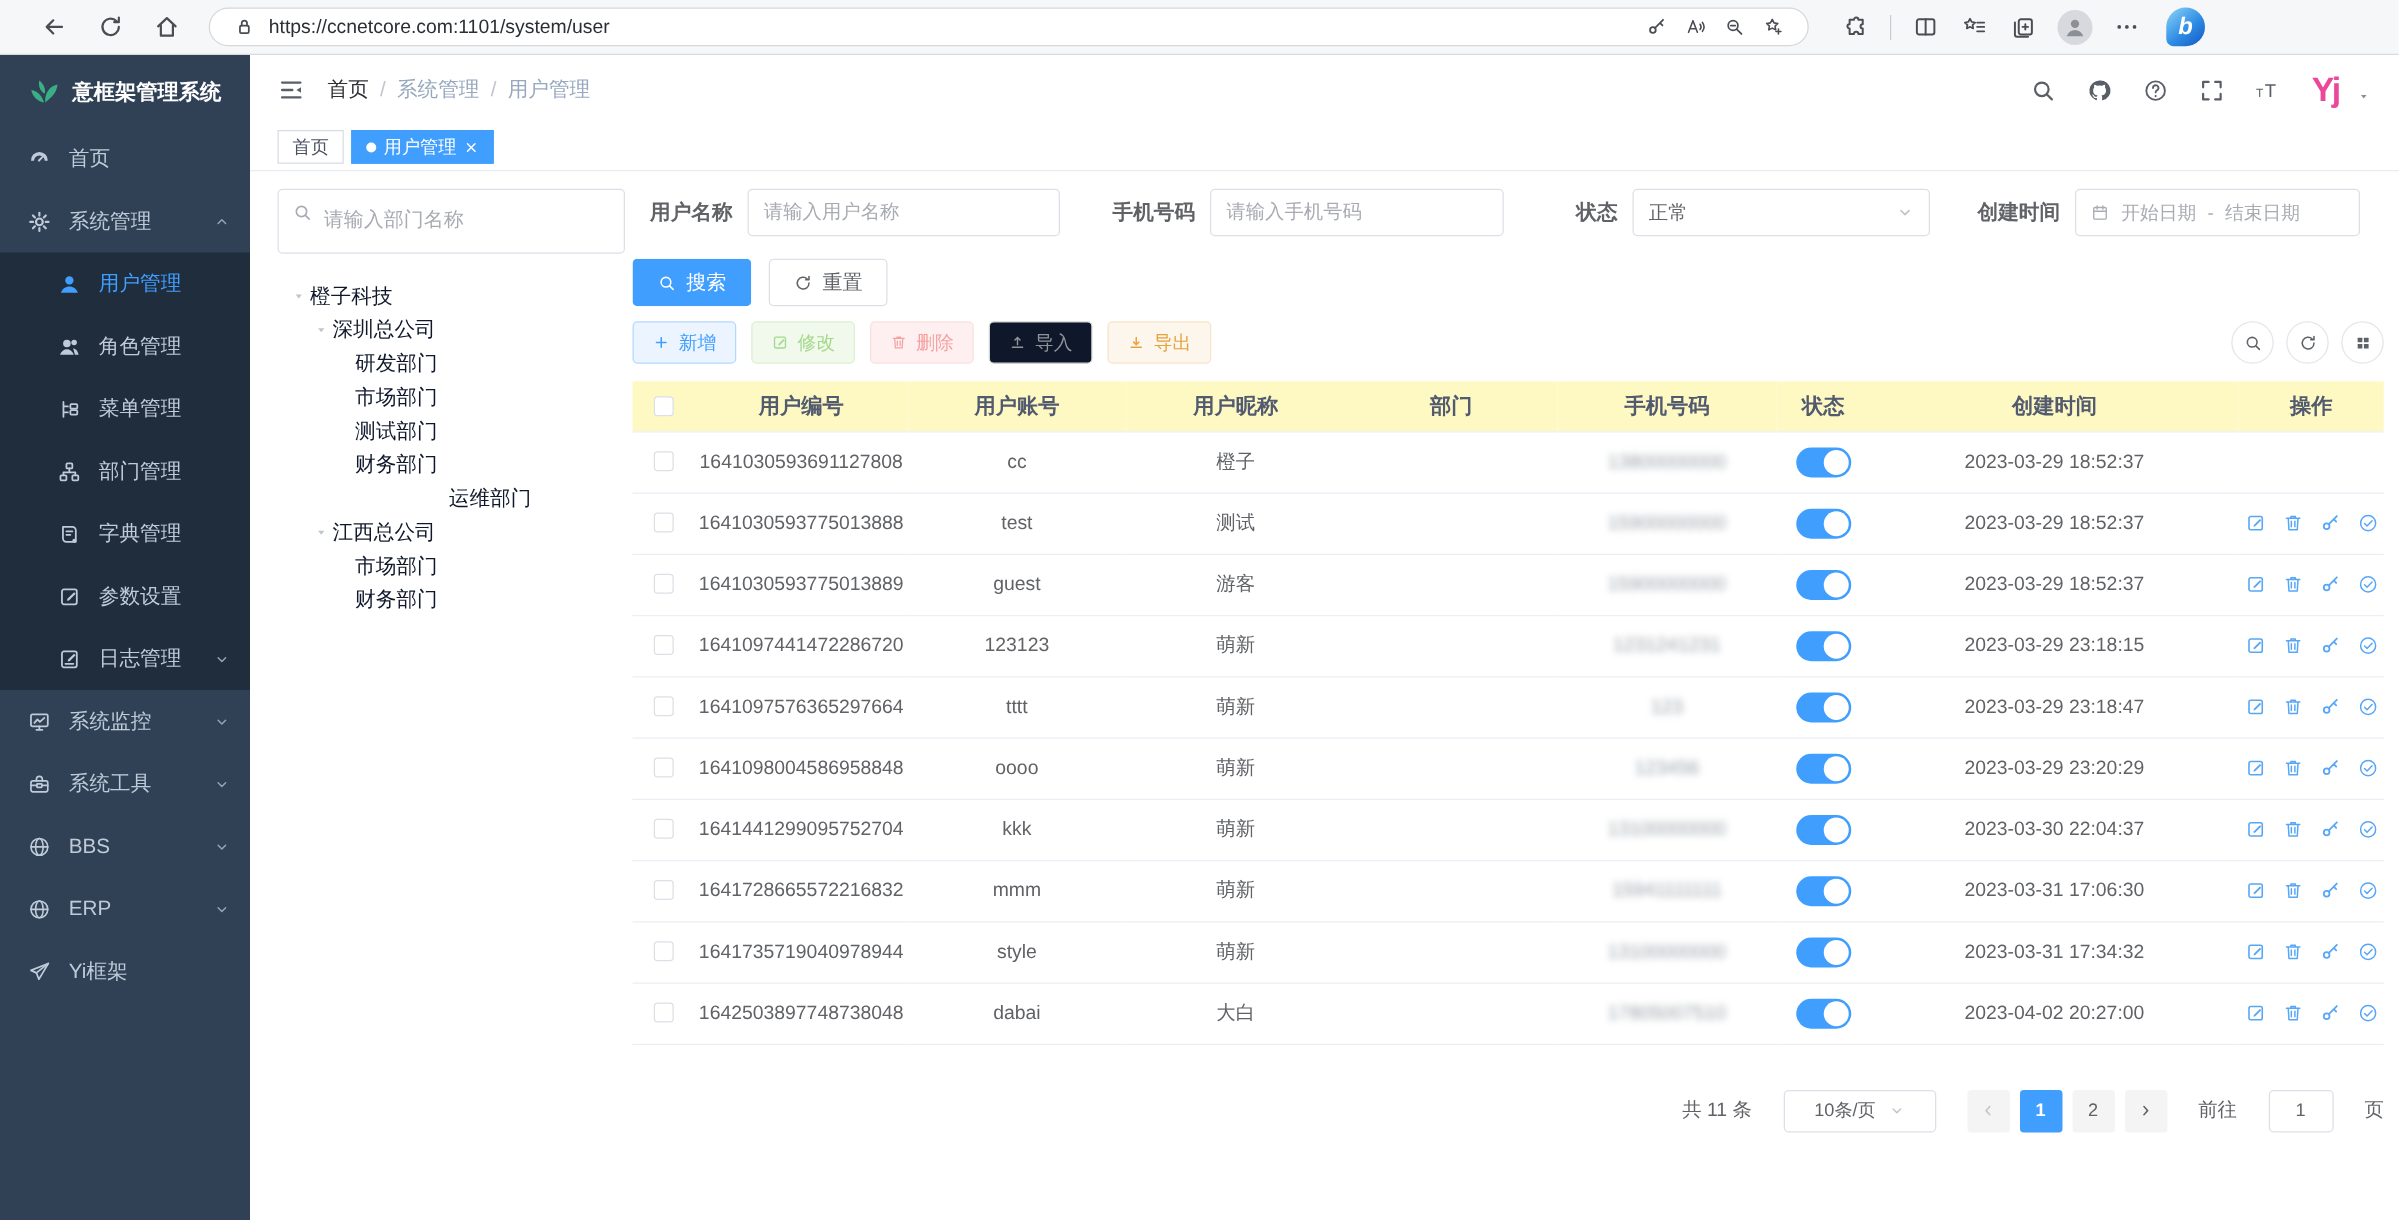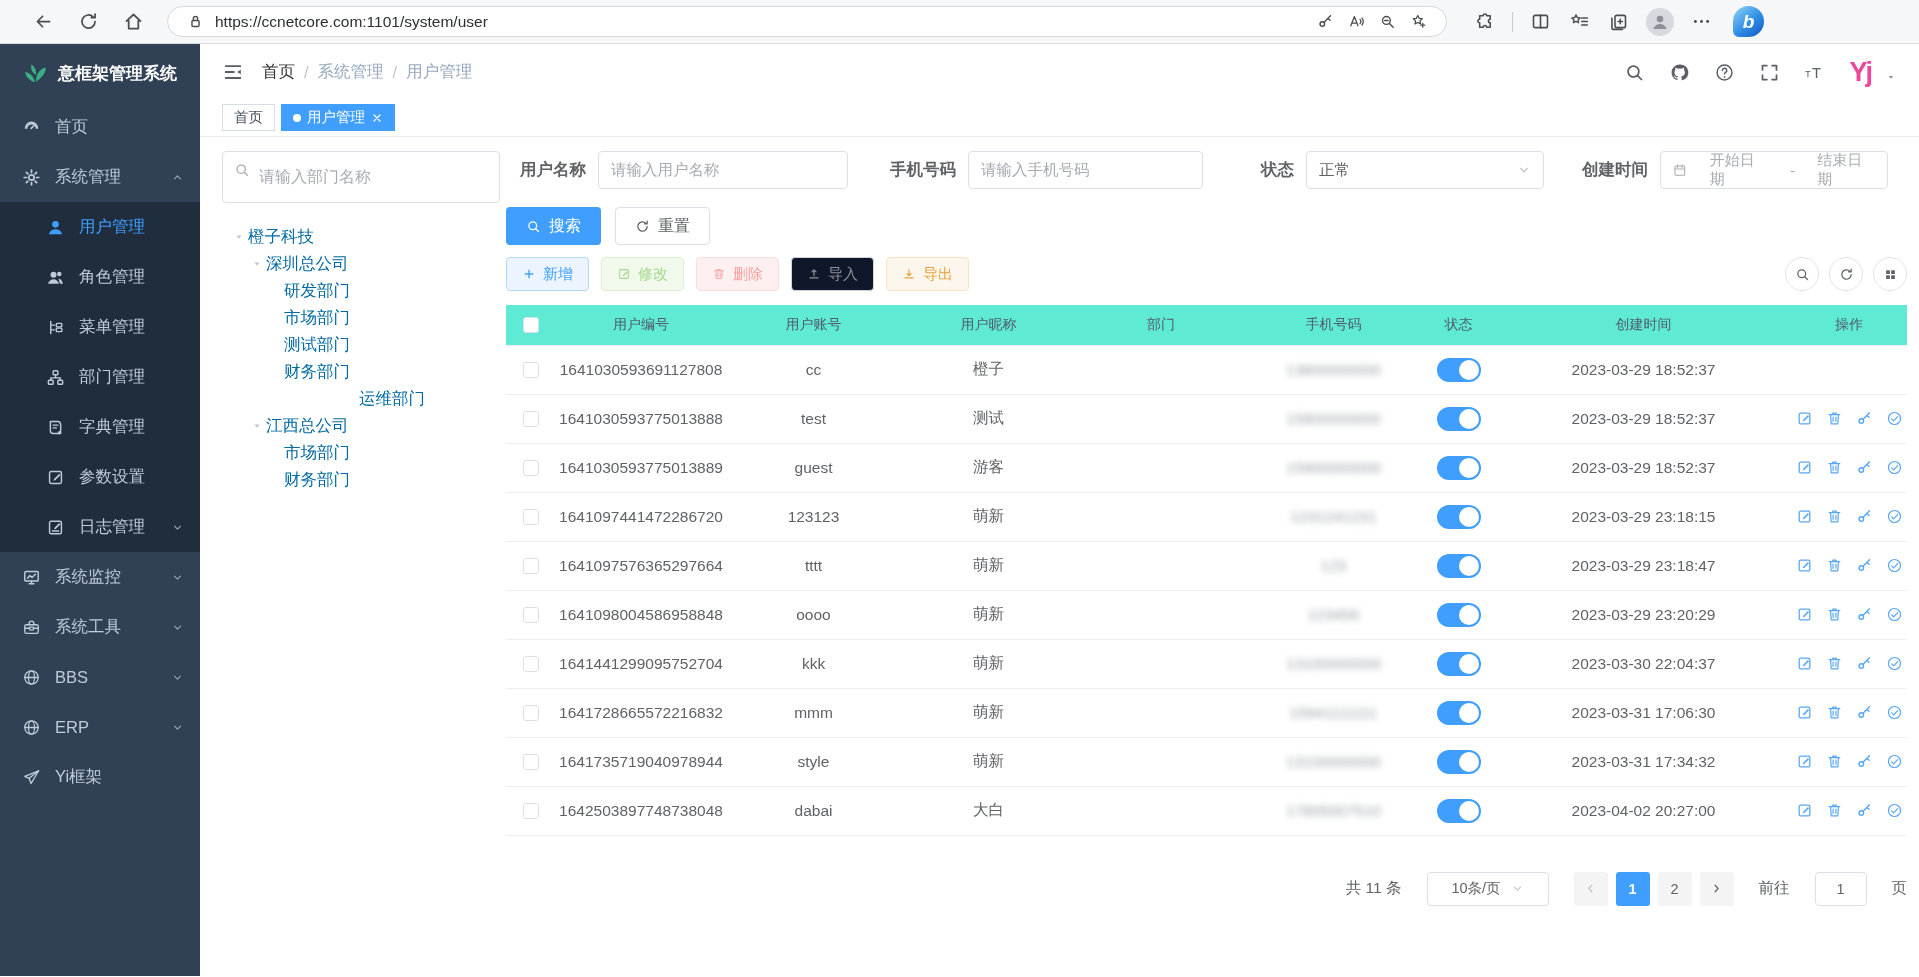"开始日期" .daterange { gap: 22px -> 9px }
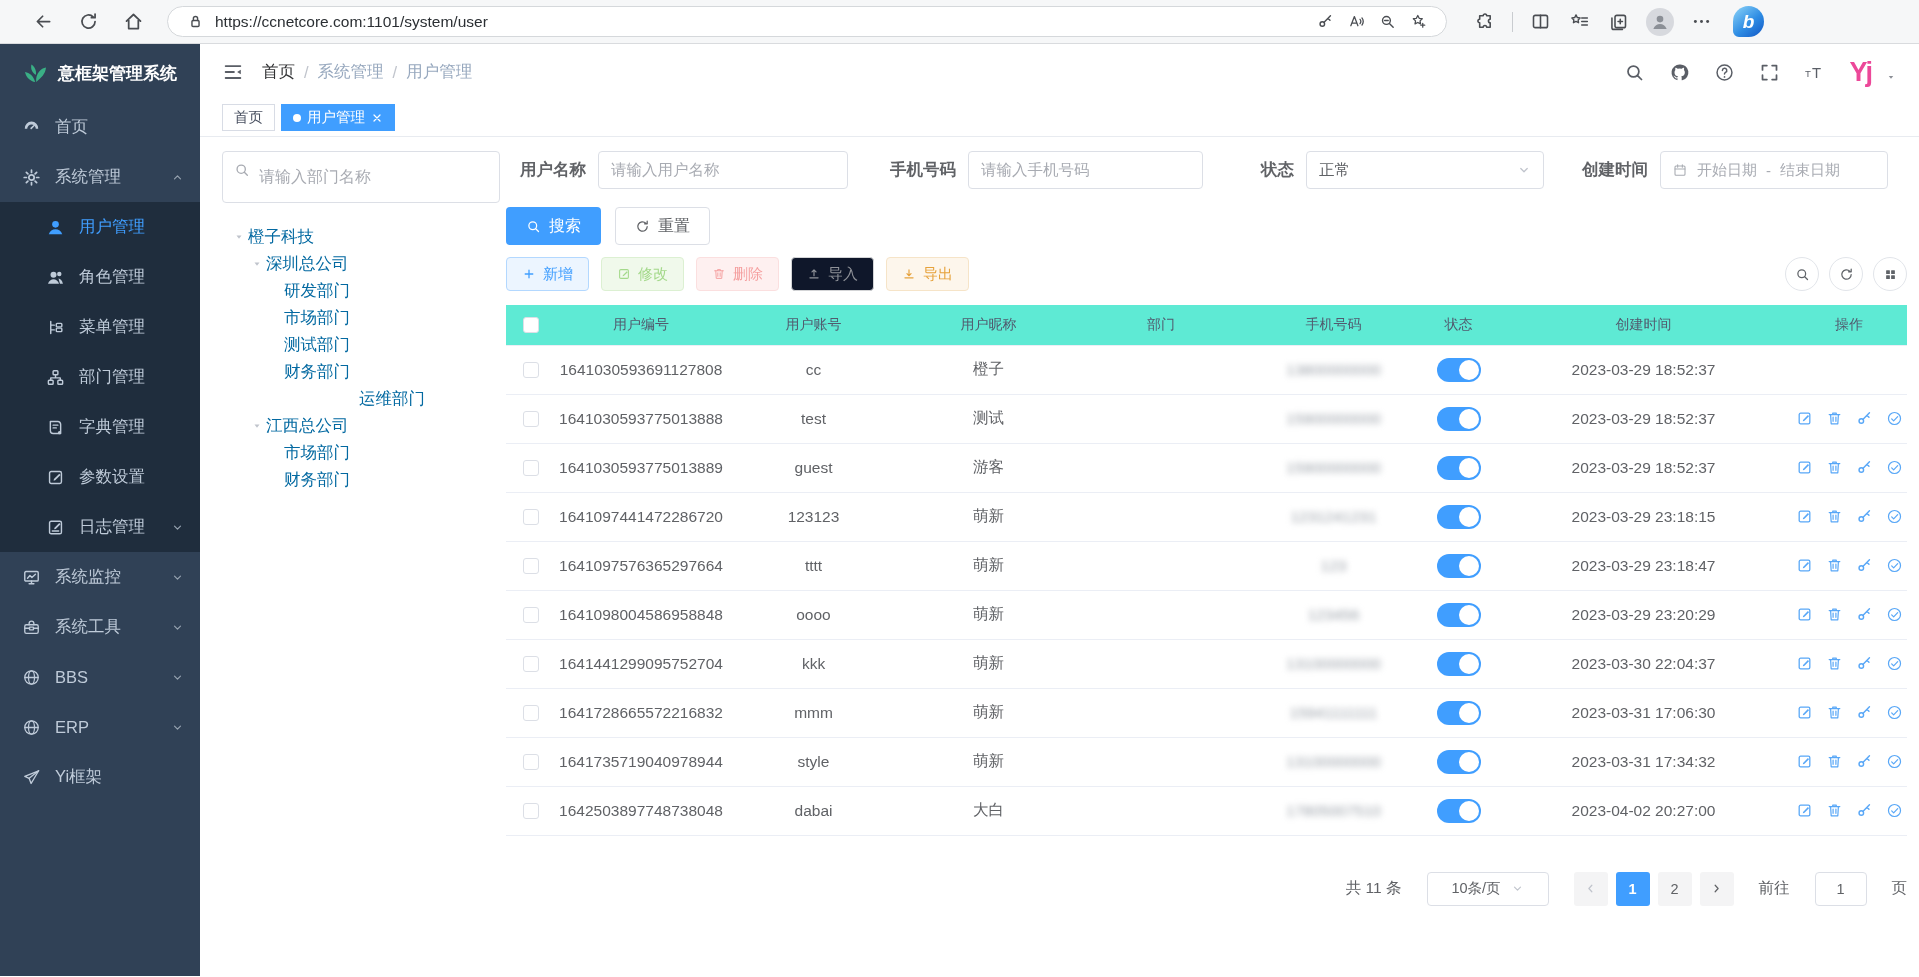"橙子科技" .tree { color: #0369a1 -> #0f172a }
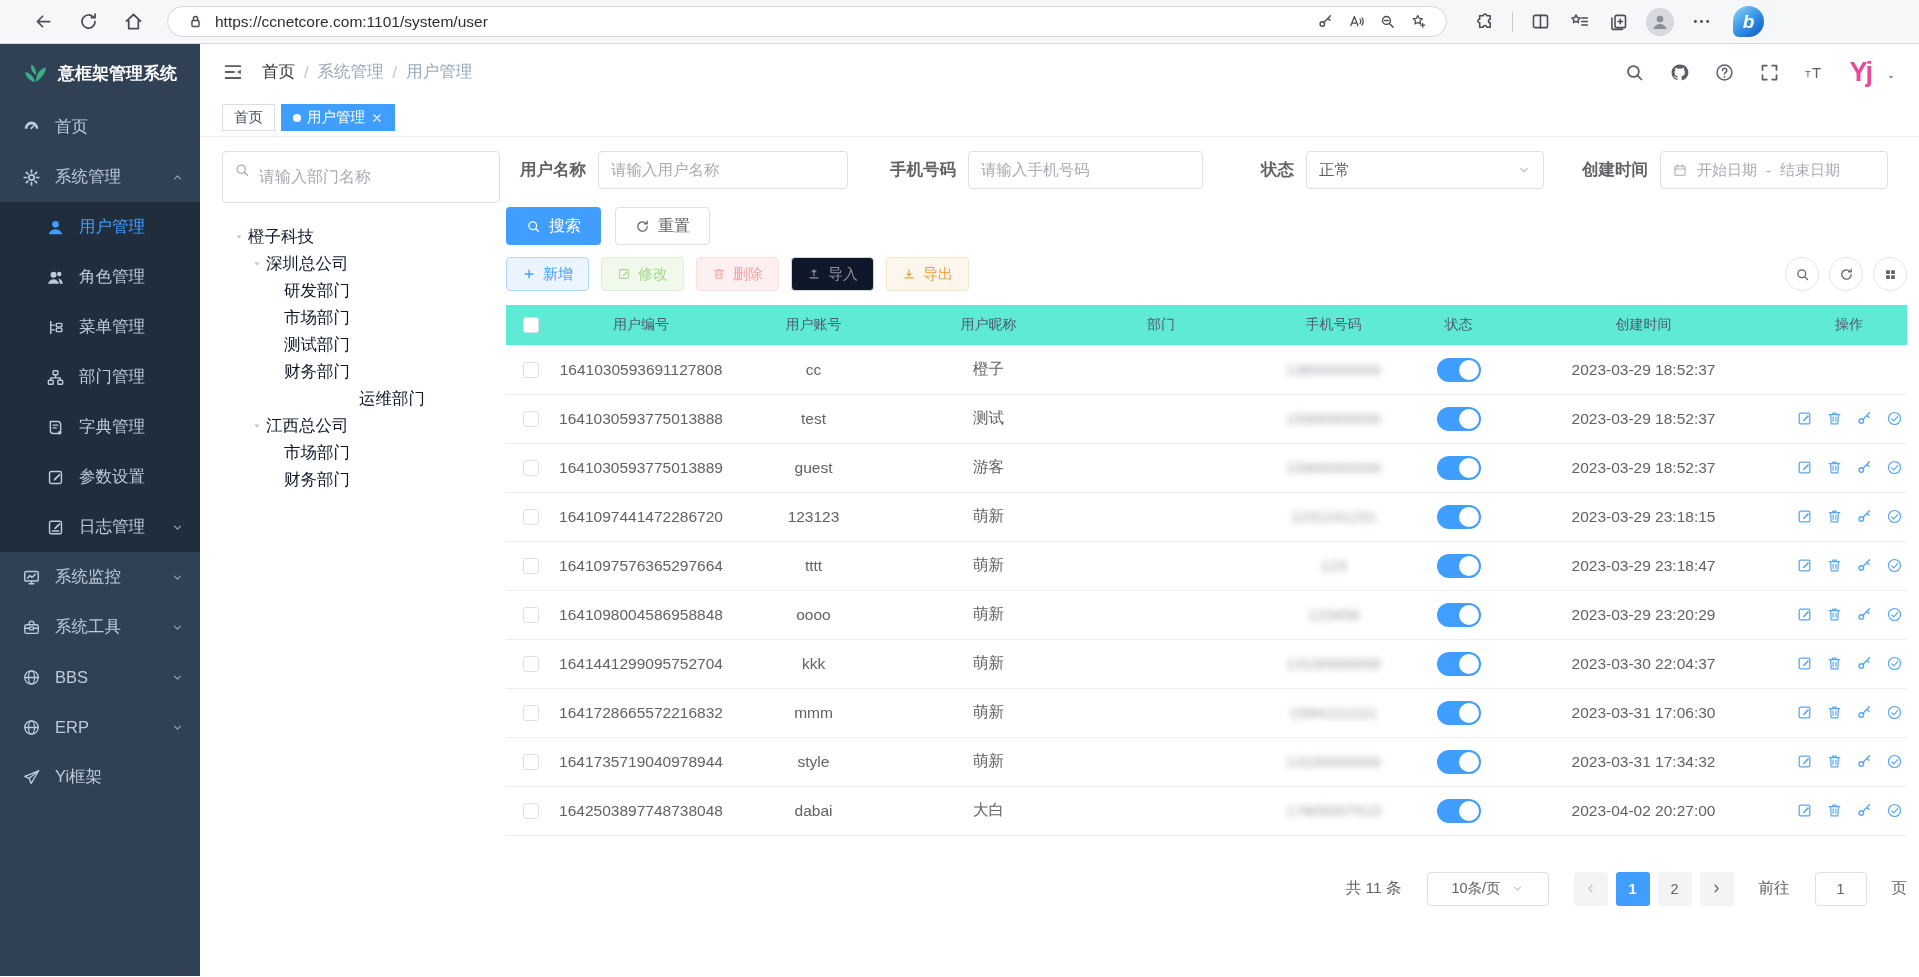"用户编号" thead th { background: #5eead4 -> #fef9c3; font-size: 14px -> 17px; font-weight: 400 -> 700 }
